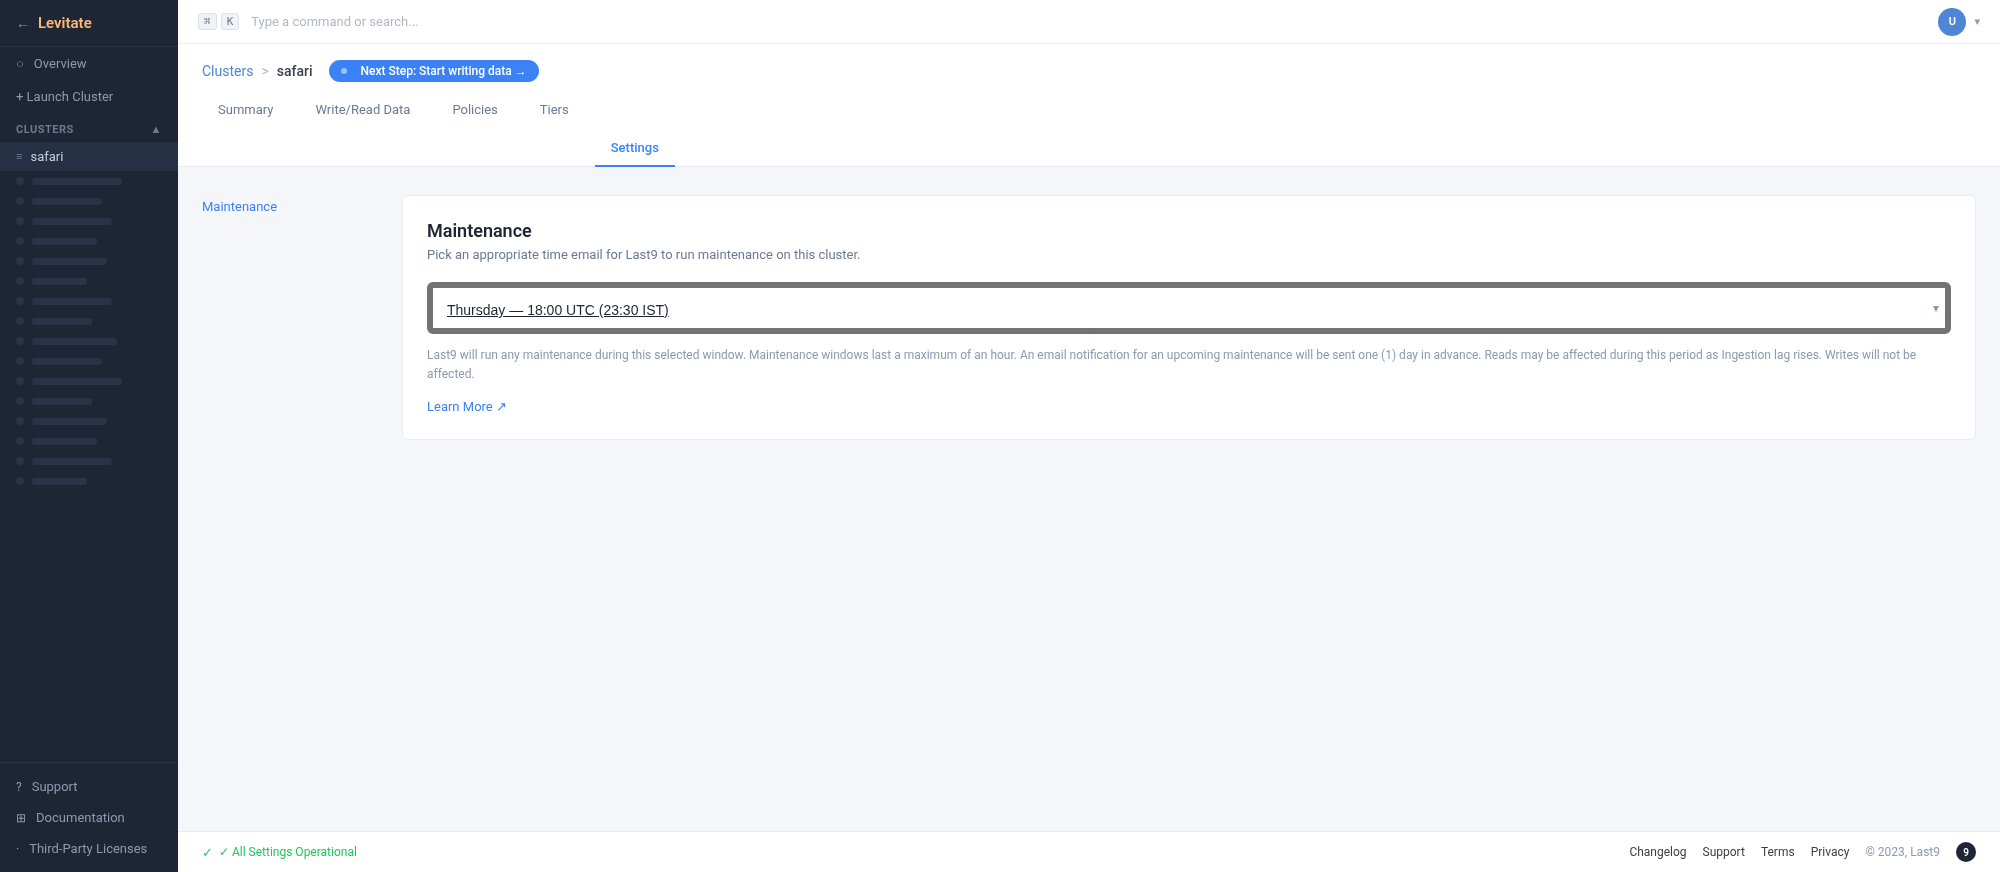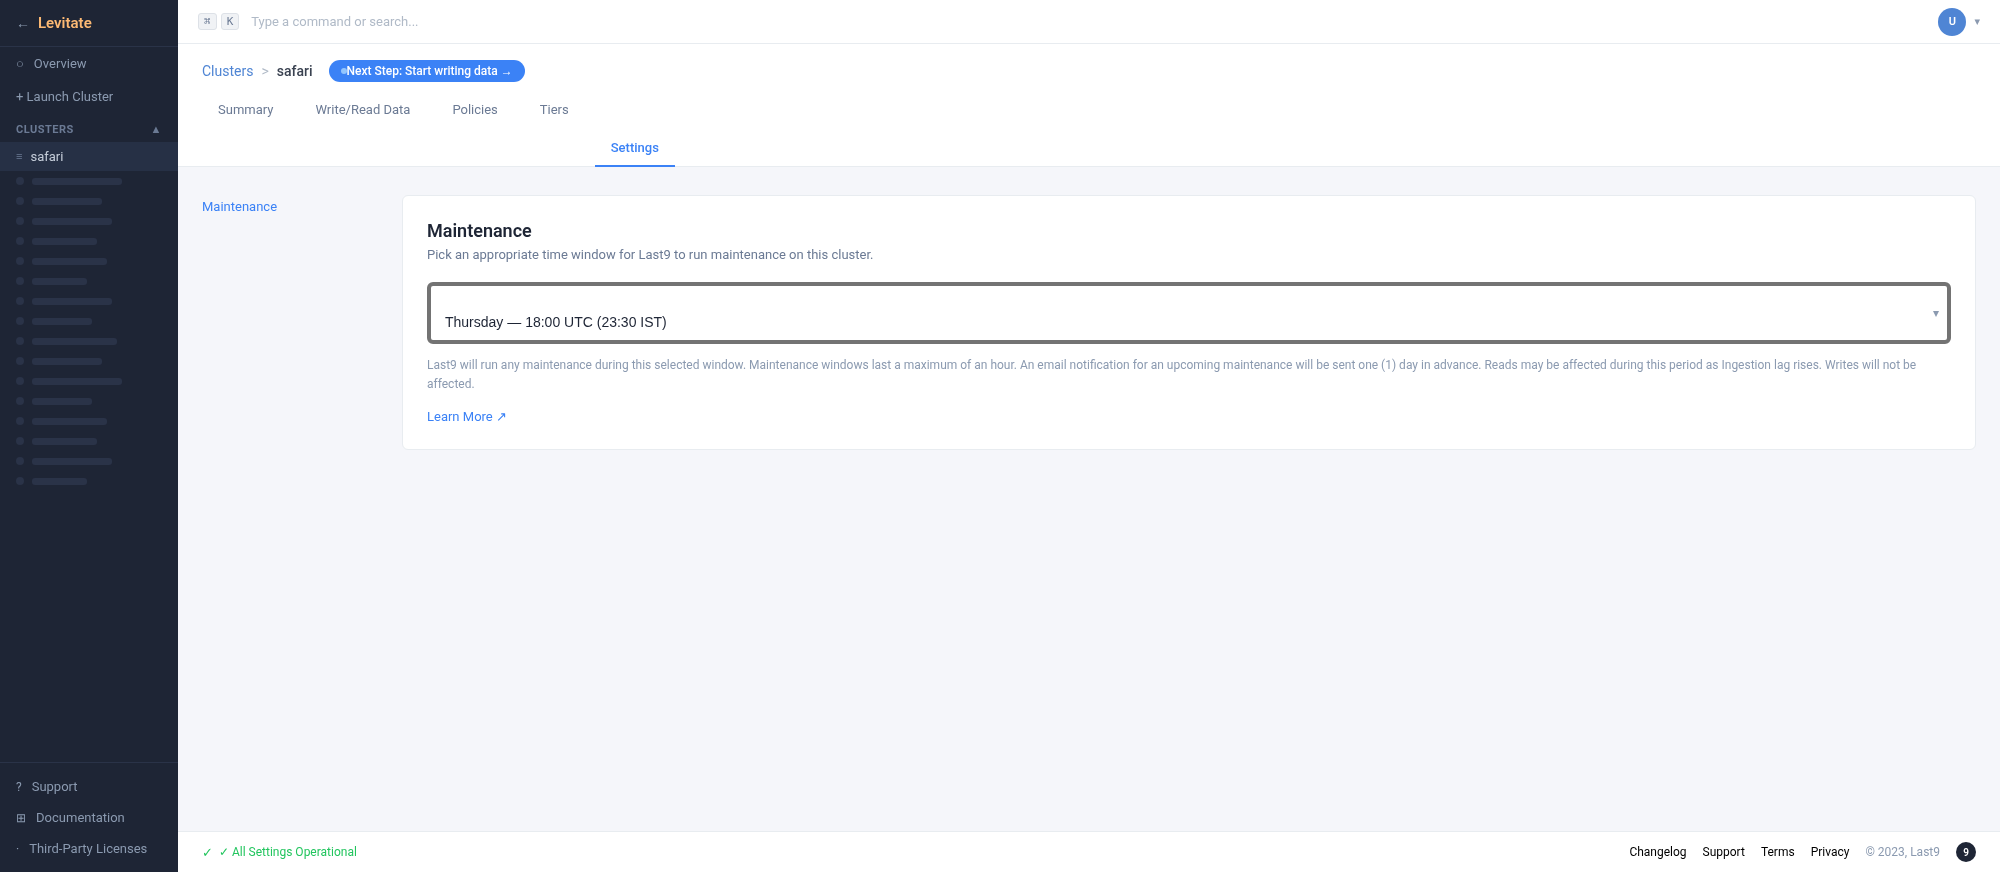"Next Step: Start writing data" .next-step-badge { gap: 0 -> 14px }
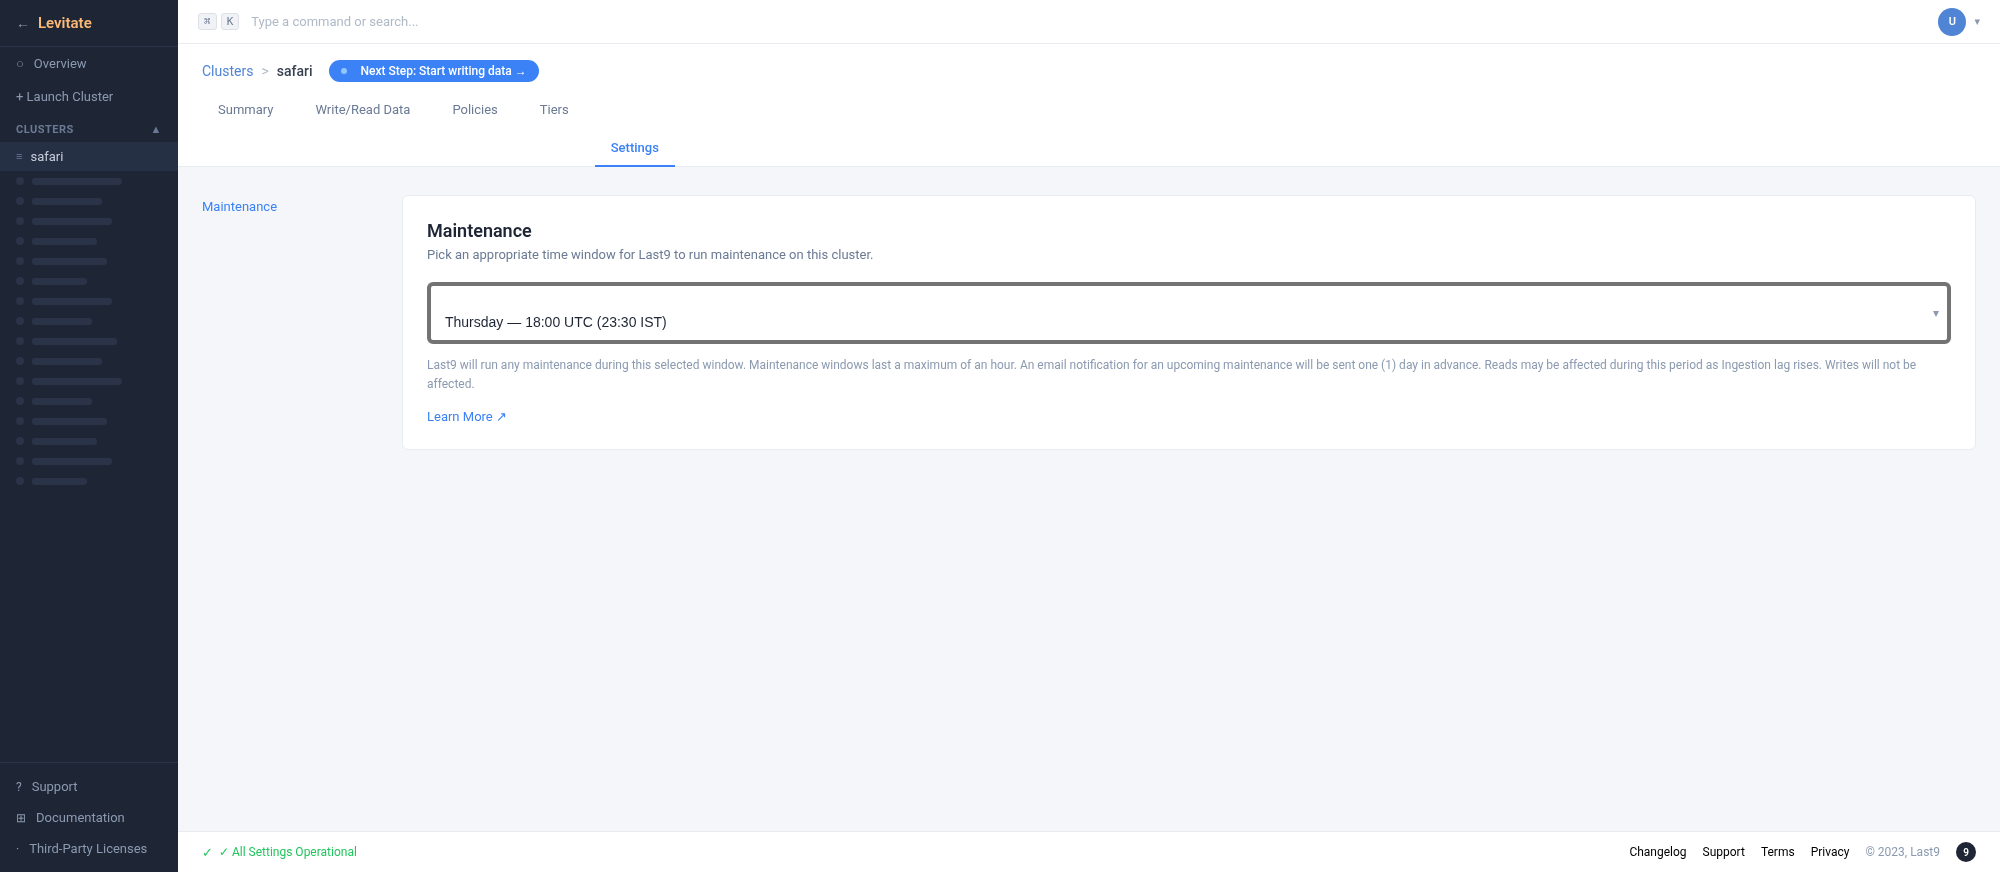"Pick an appropriate time window" div.settings-section-desc { text: window -> email }
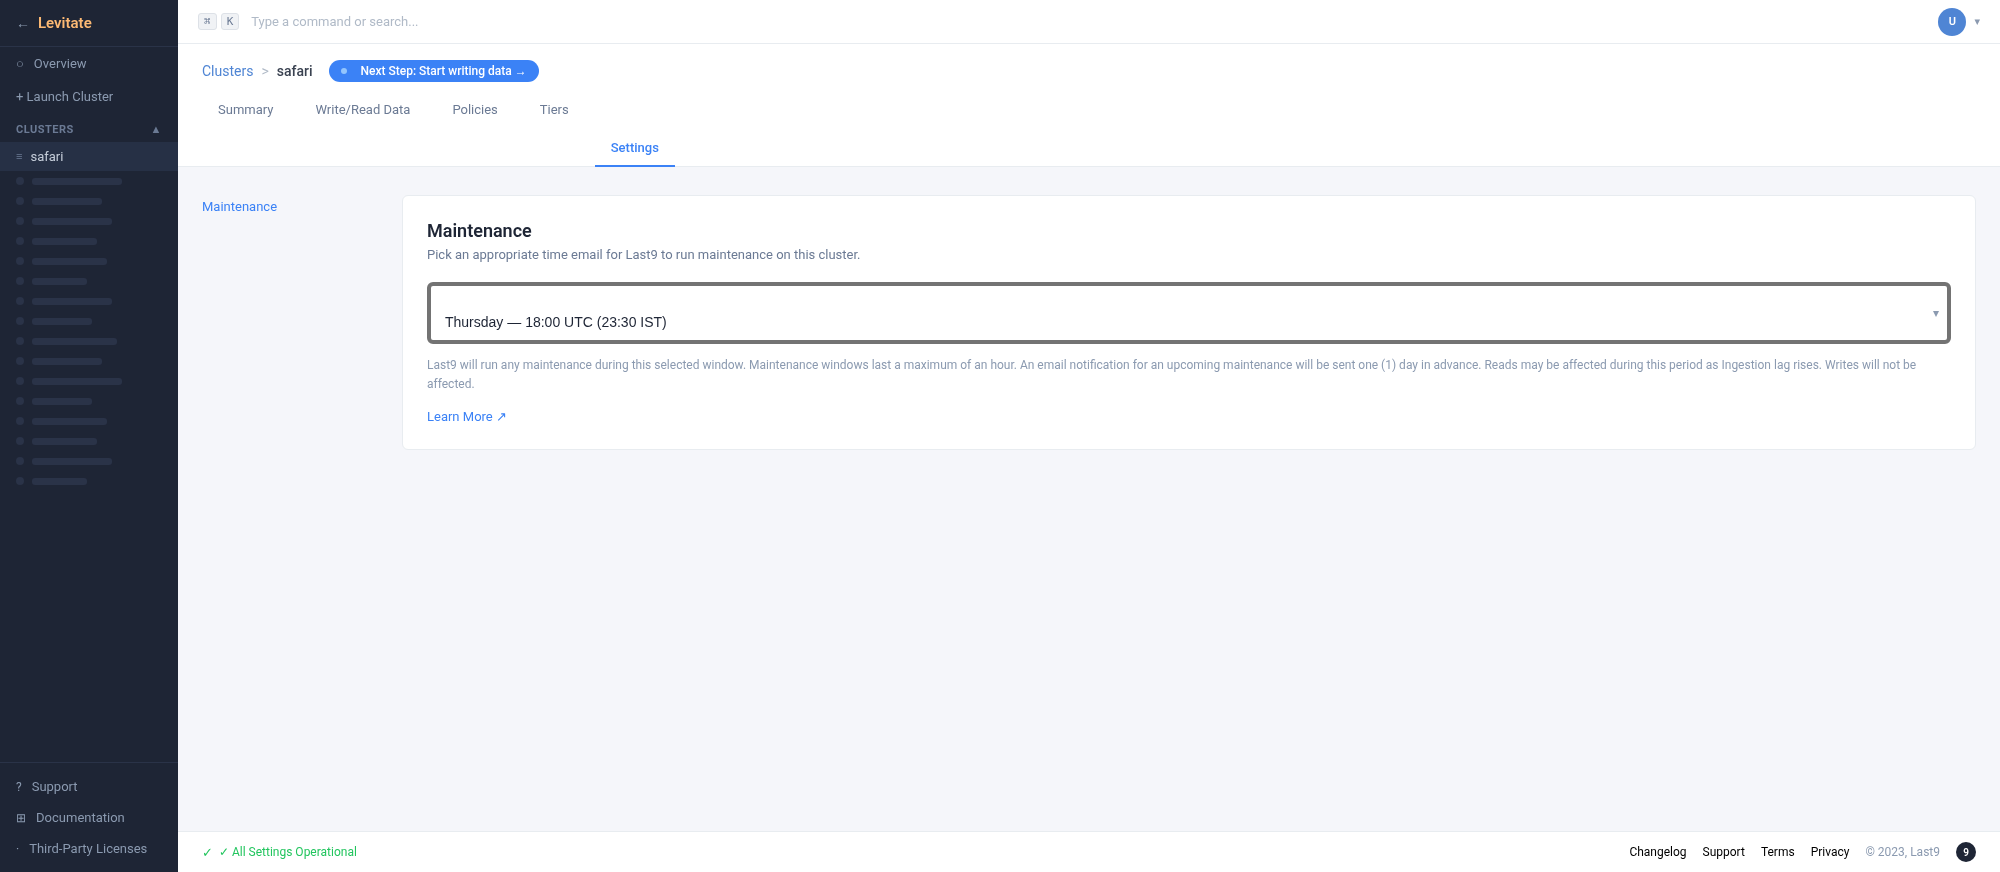"Thursday — 18:00 UTC (23:30" .maintenance-select { border: 4px solid #737373 -> 6px solid #737373; padding: 28px 36px 10px 14px -> 14px 36px 10px 14px; text-decoration: none -> underline }
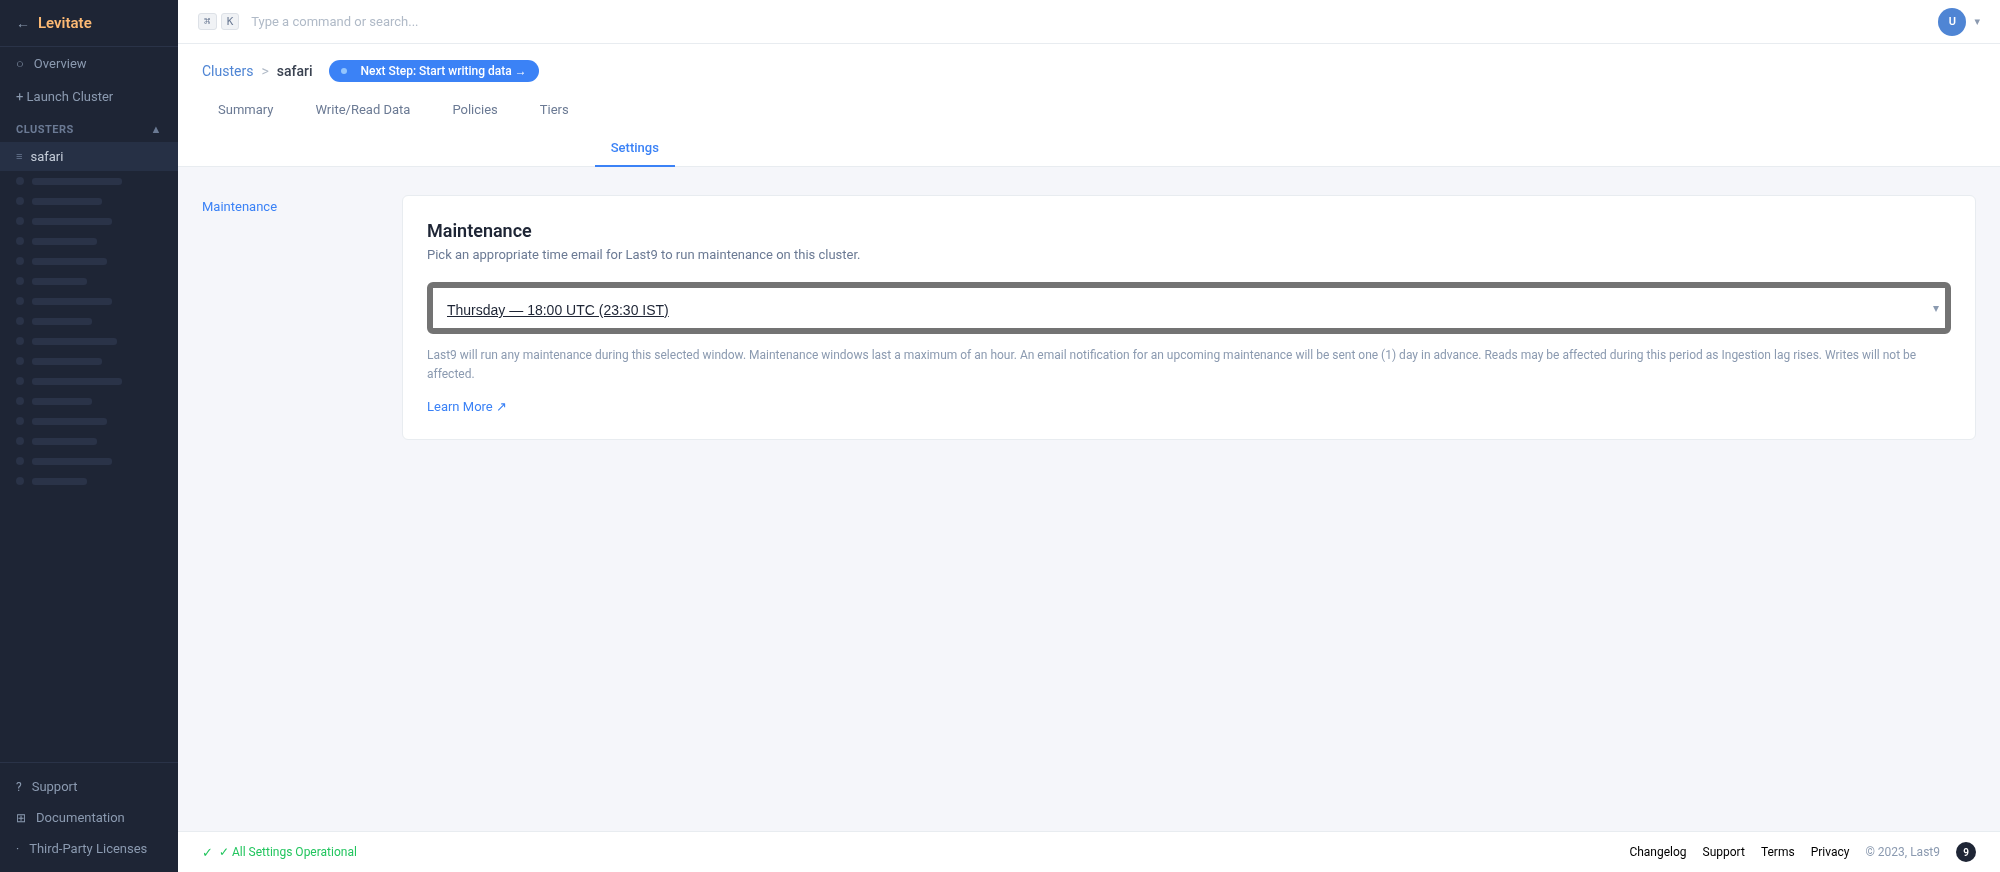"Changelog" .footer-links a { color: #000000 -> #404040 }
